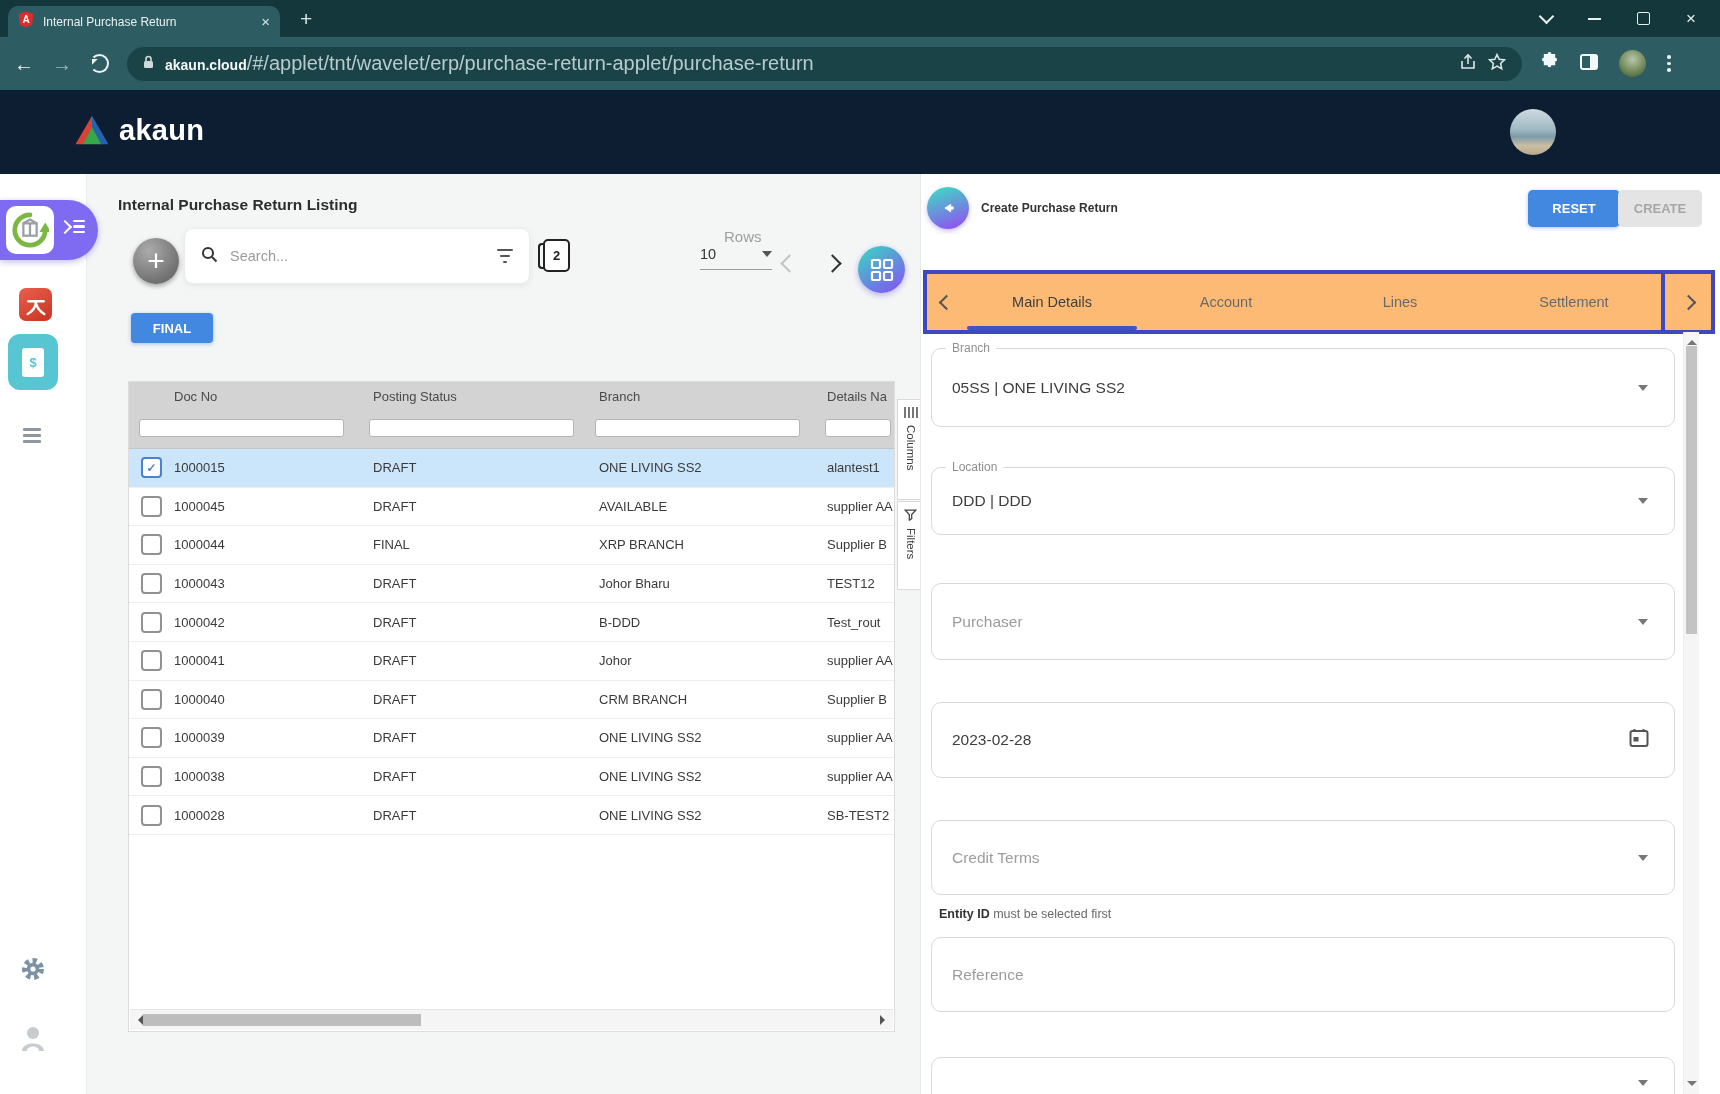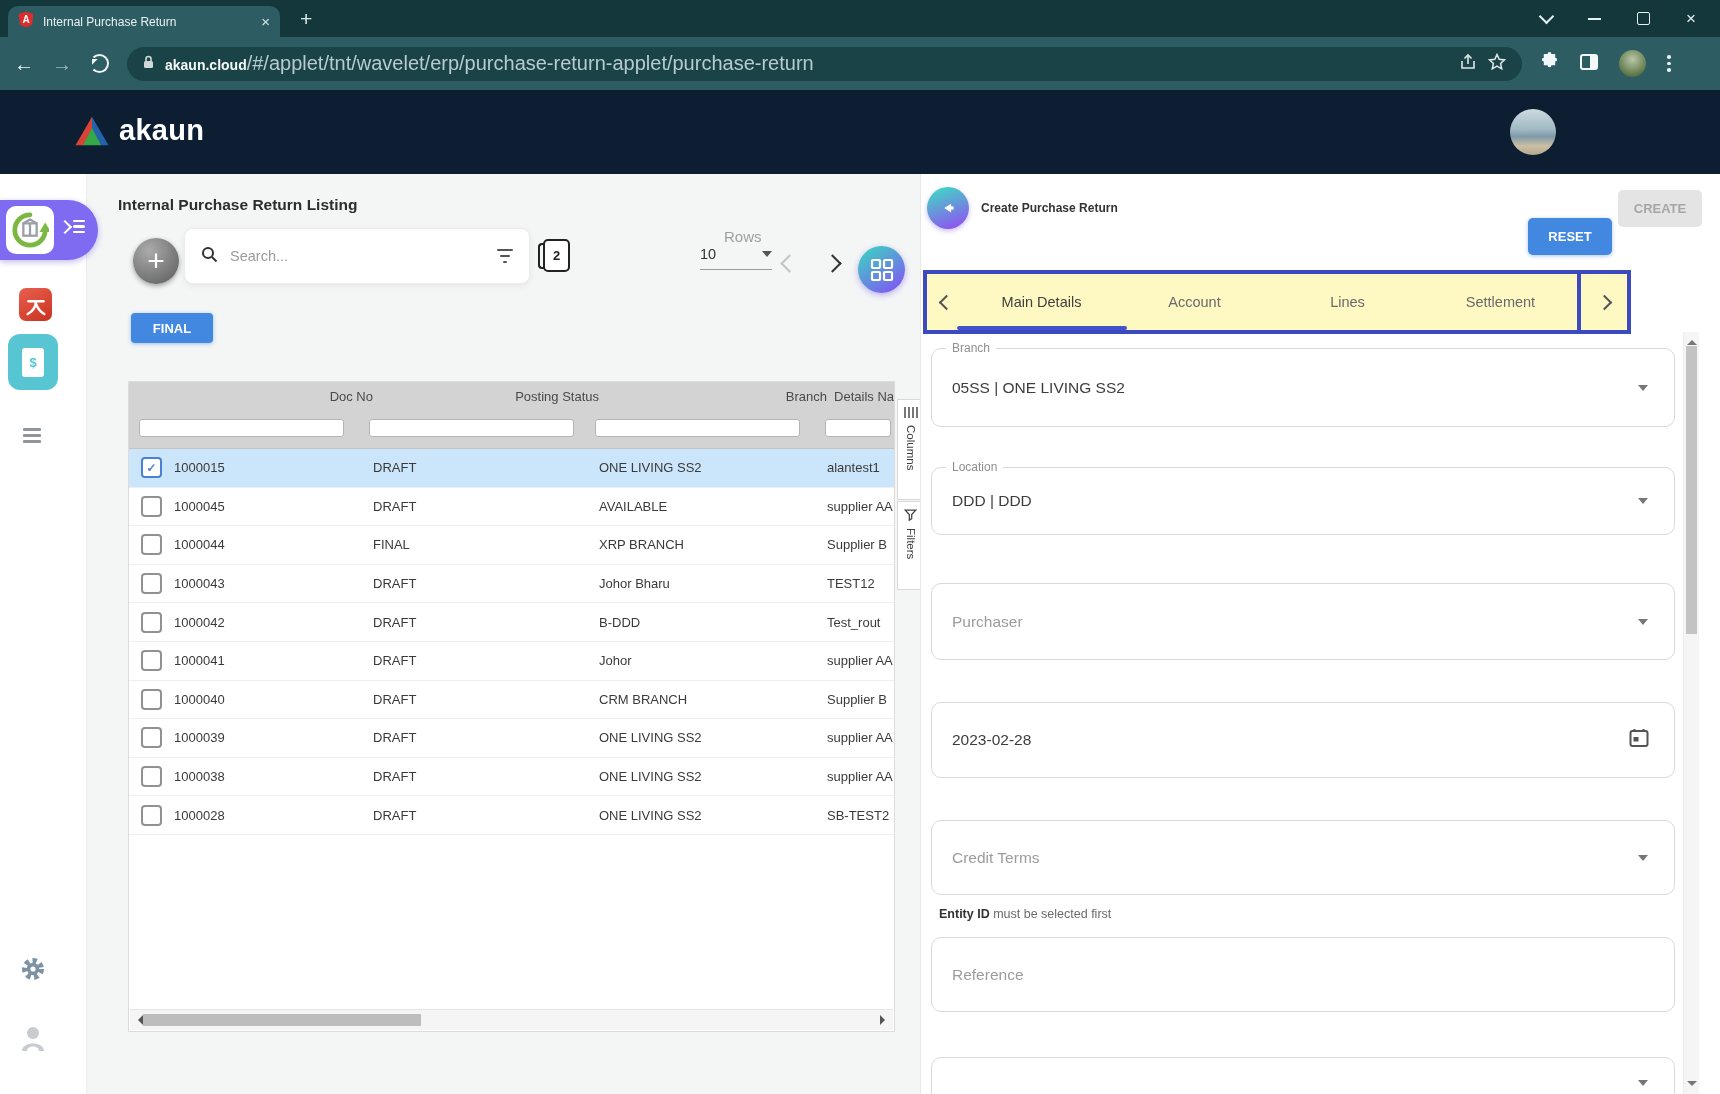"akaun" .logo { align-items: flex-end -> flex-start }
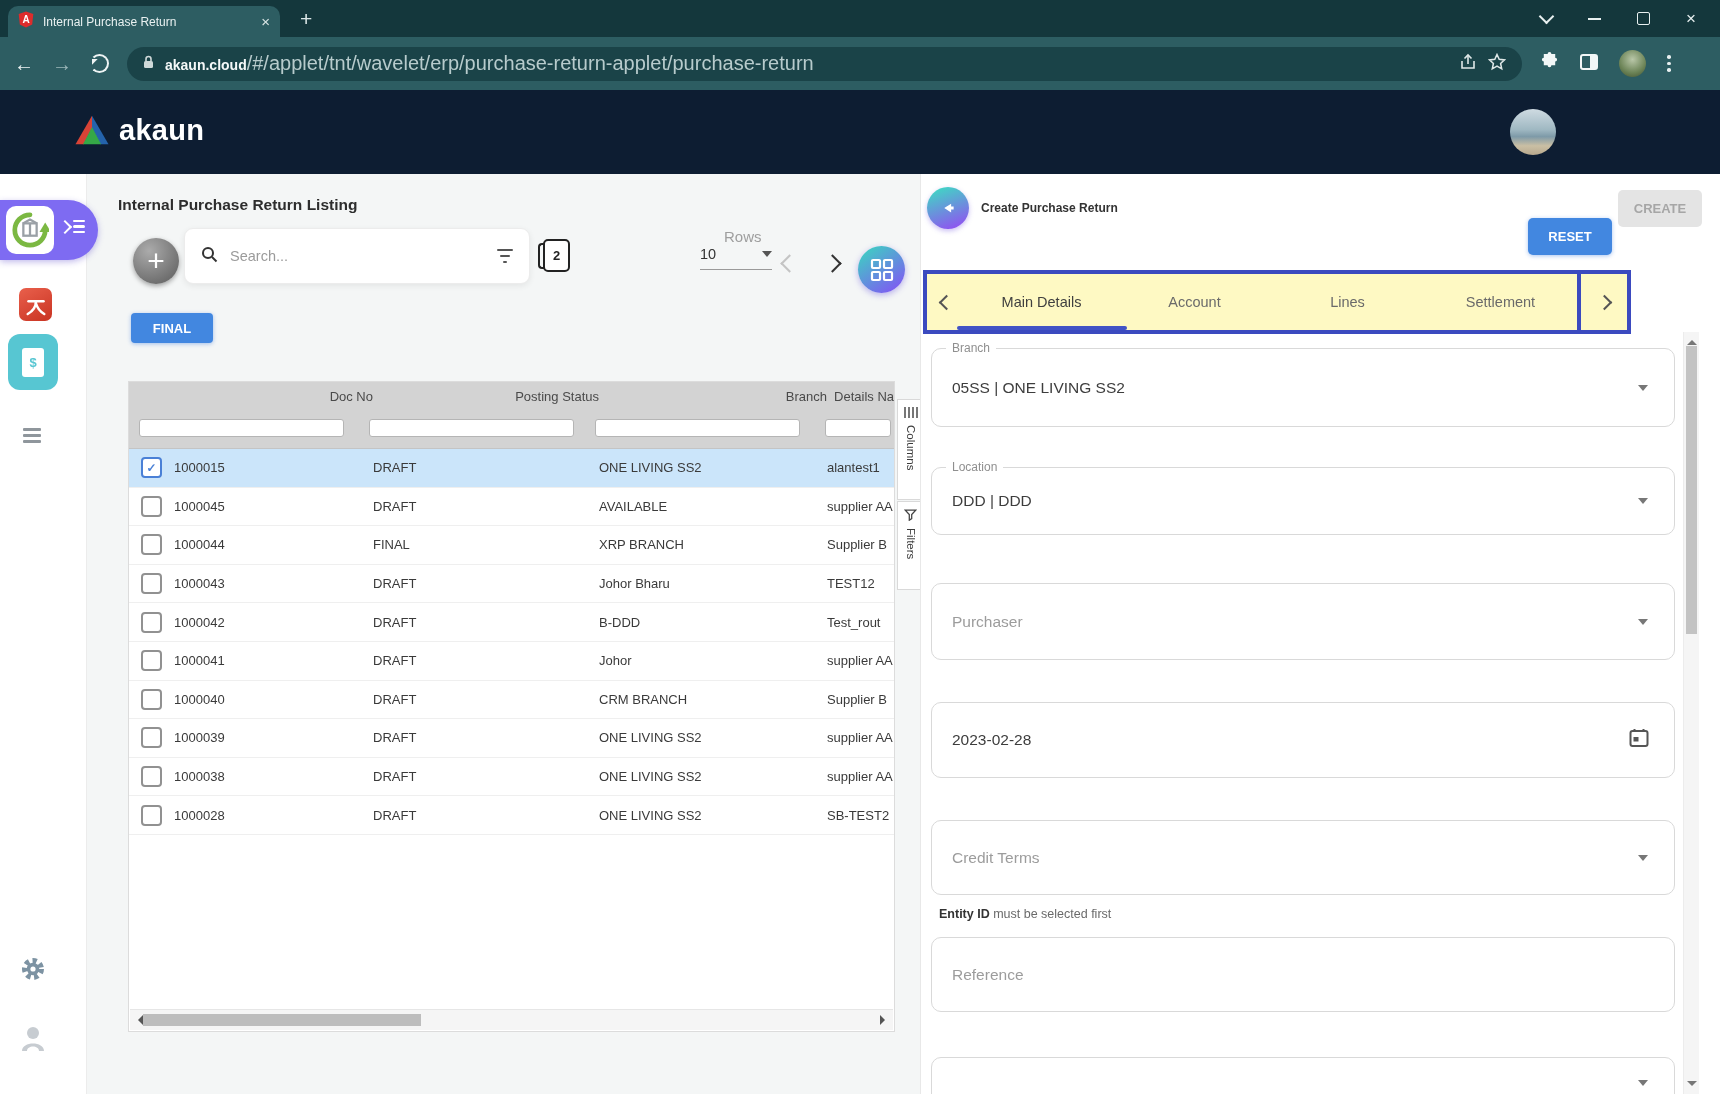"RESET" .reset-btn { margin-top: 28px -> none; width: 84px -> 92px }
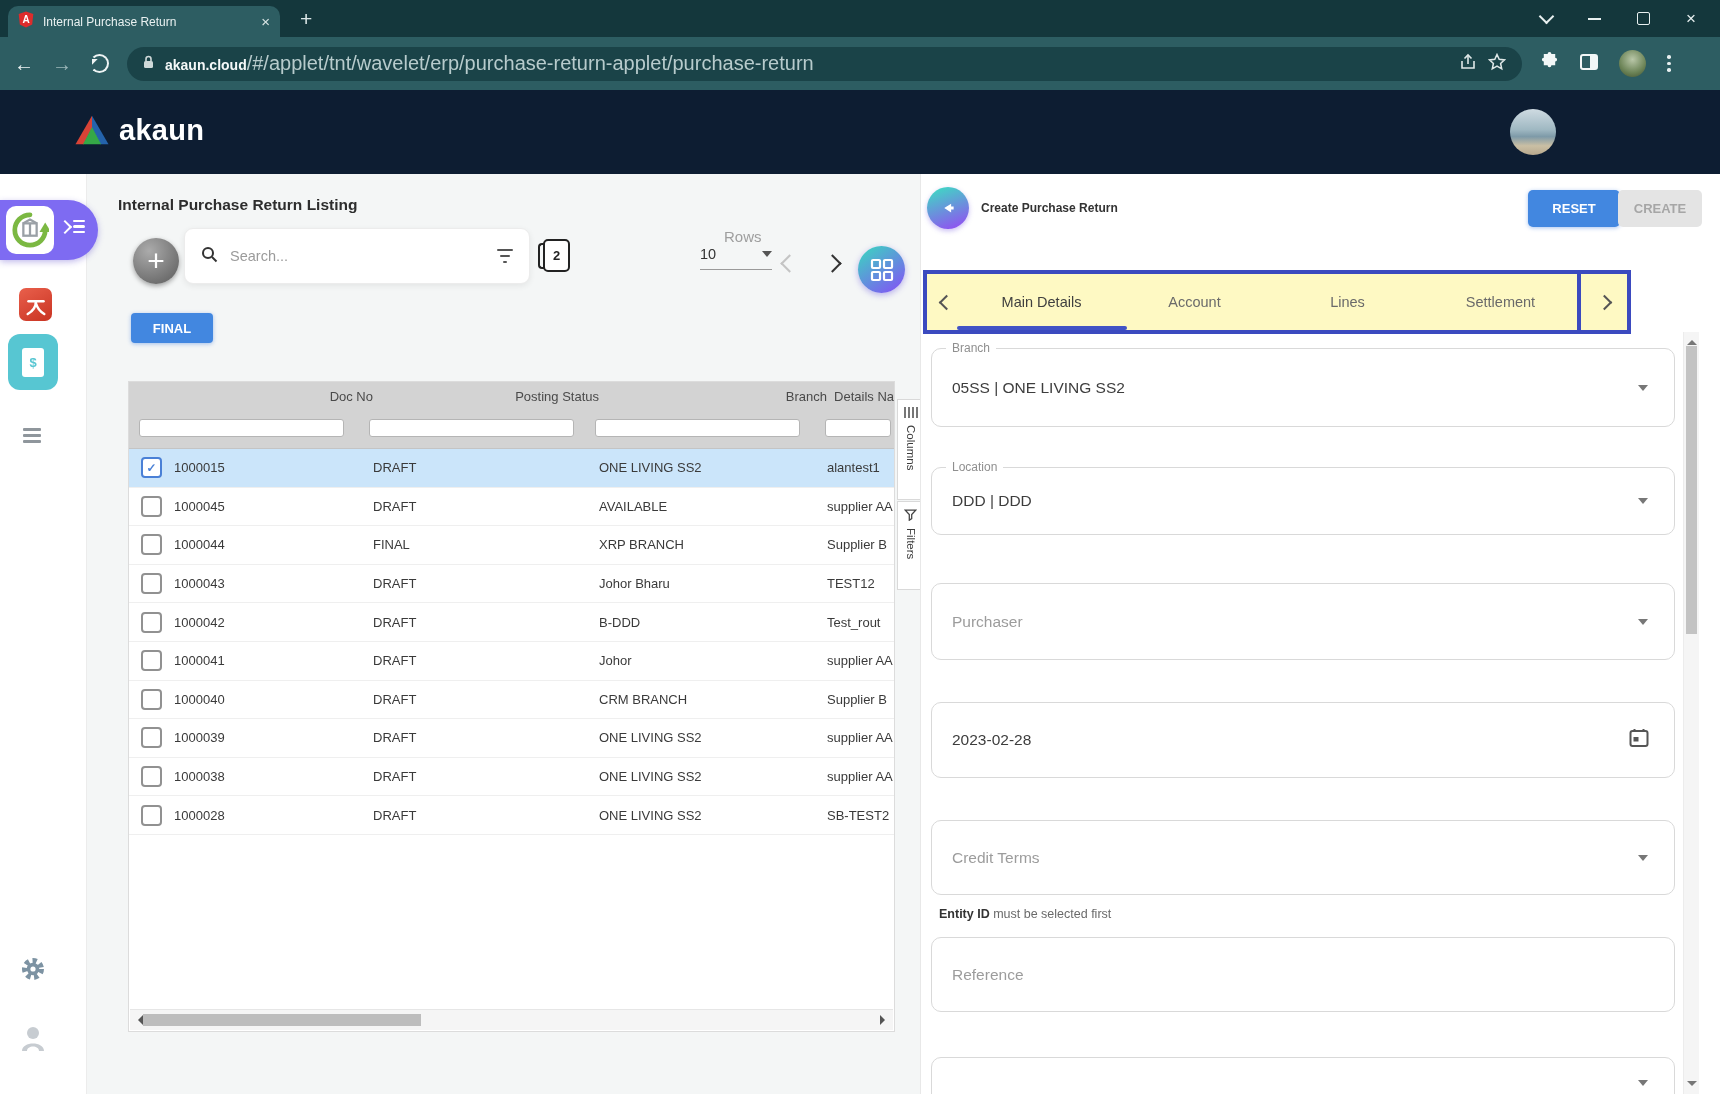"Main Details" .tabbox { background: #fef9c3 -> #fdba74; width: 708px -> 792px }
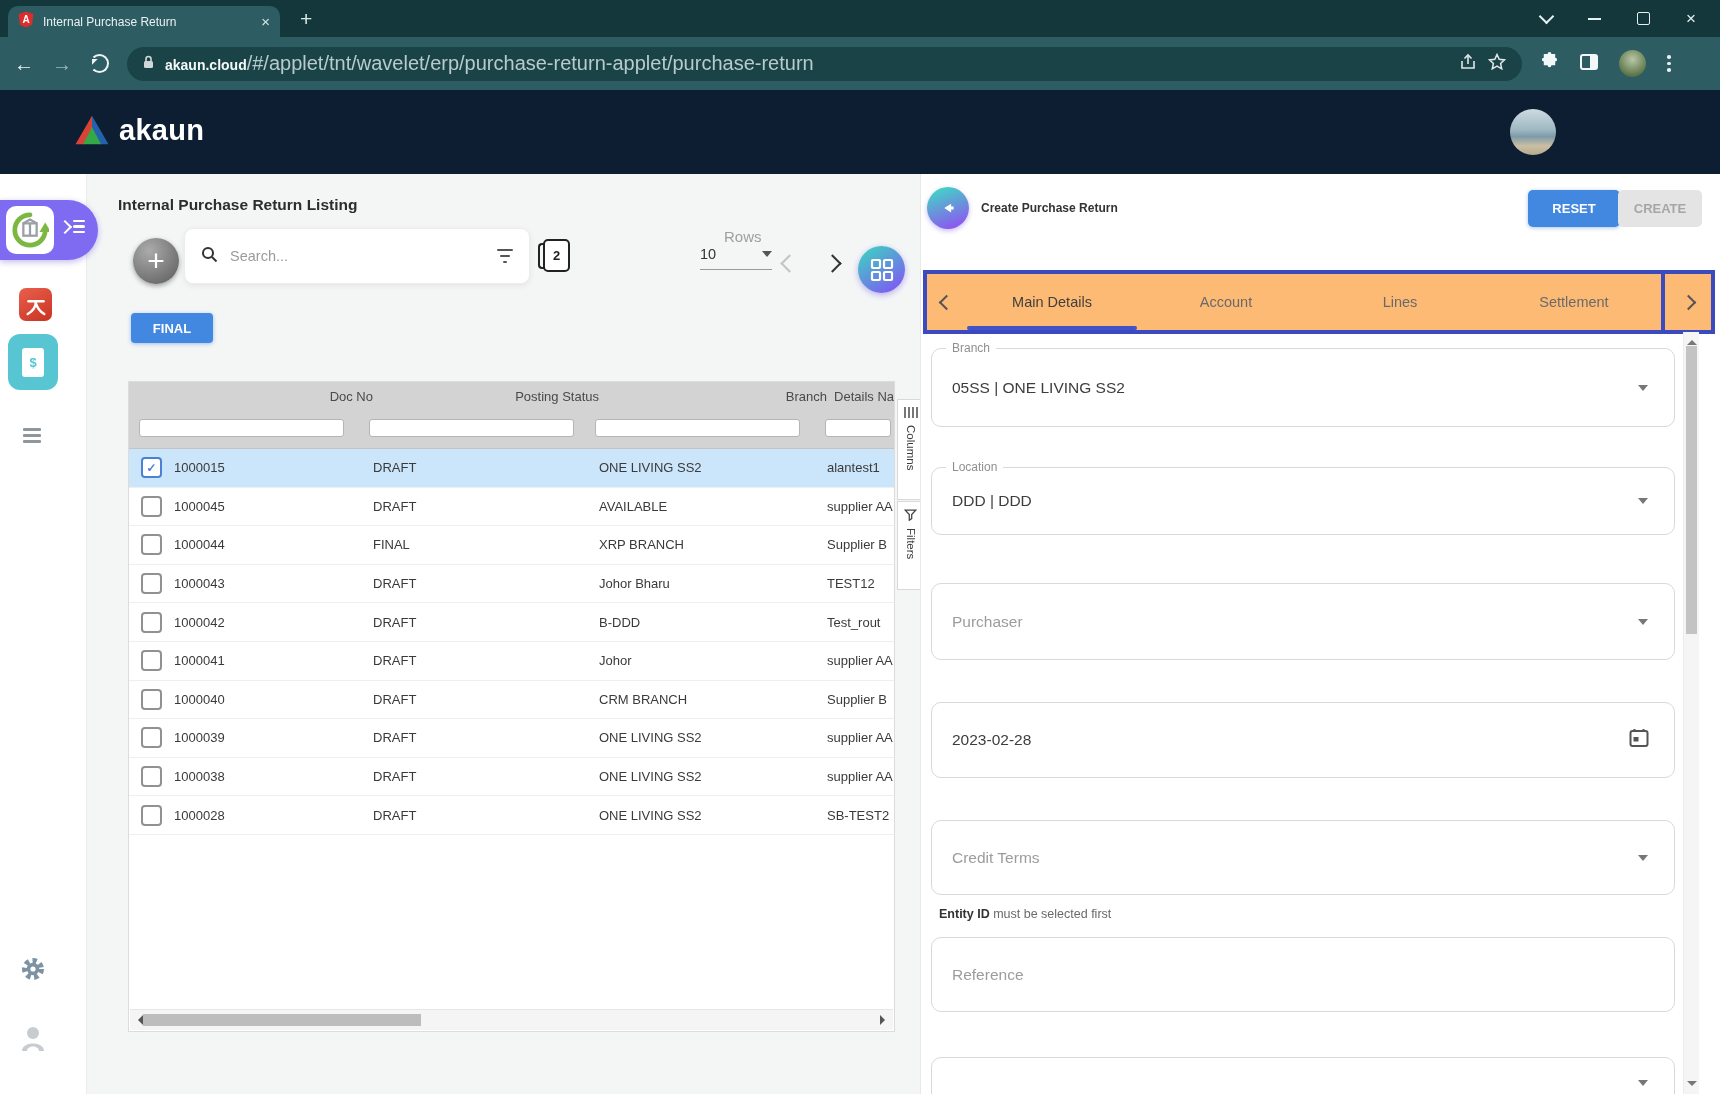"Doc No" .thead { text-align: right -> none }
